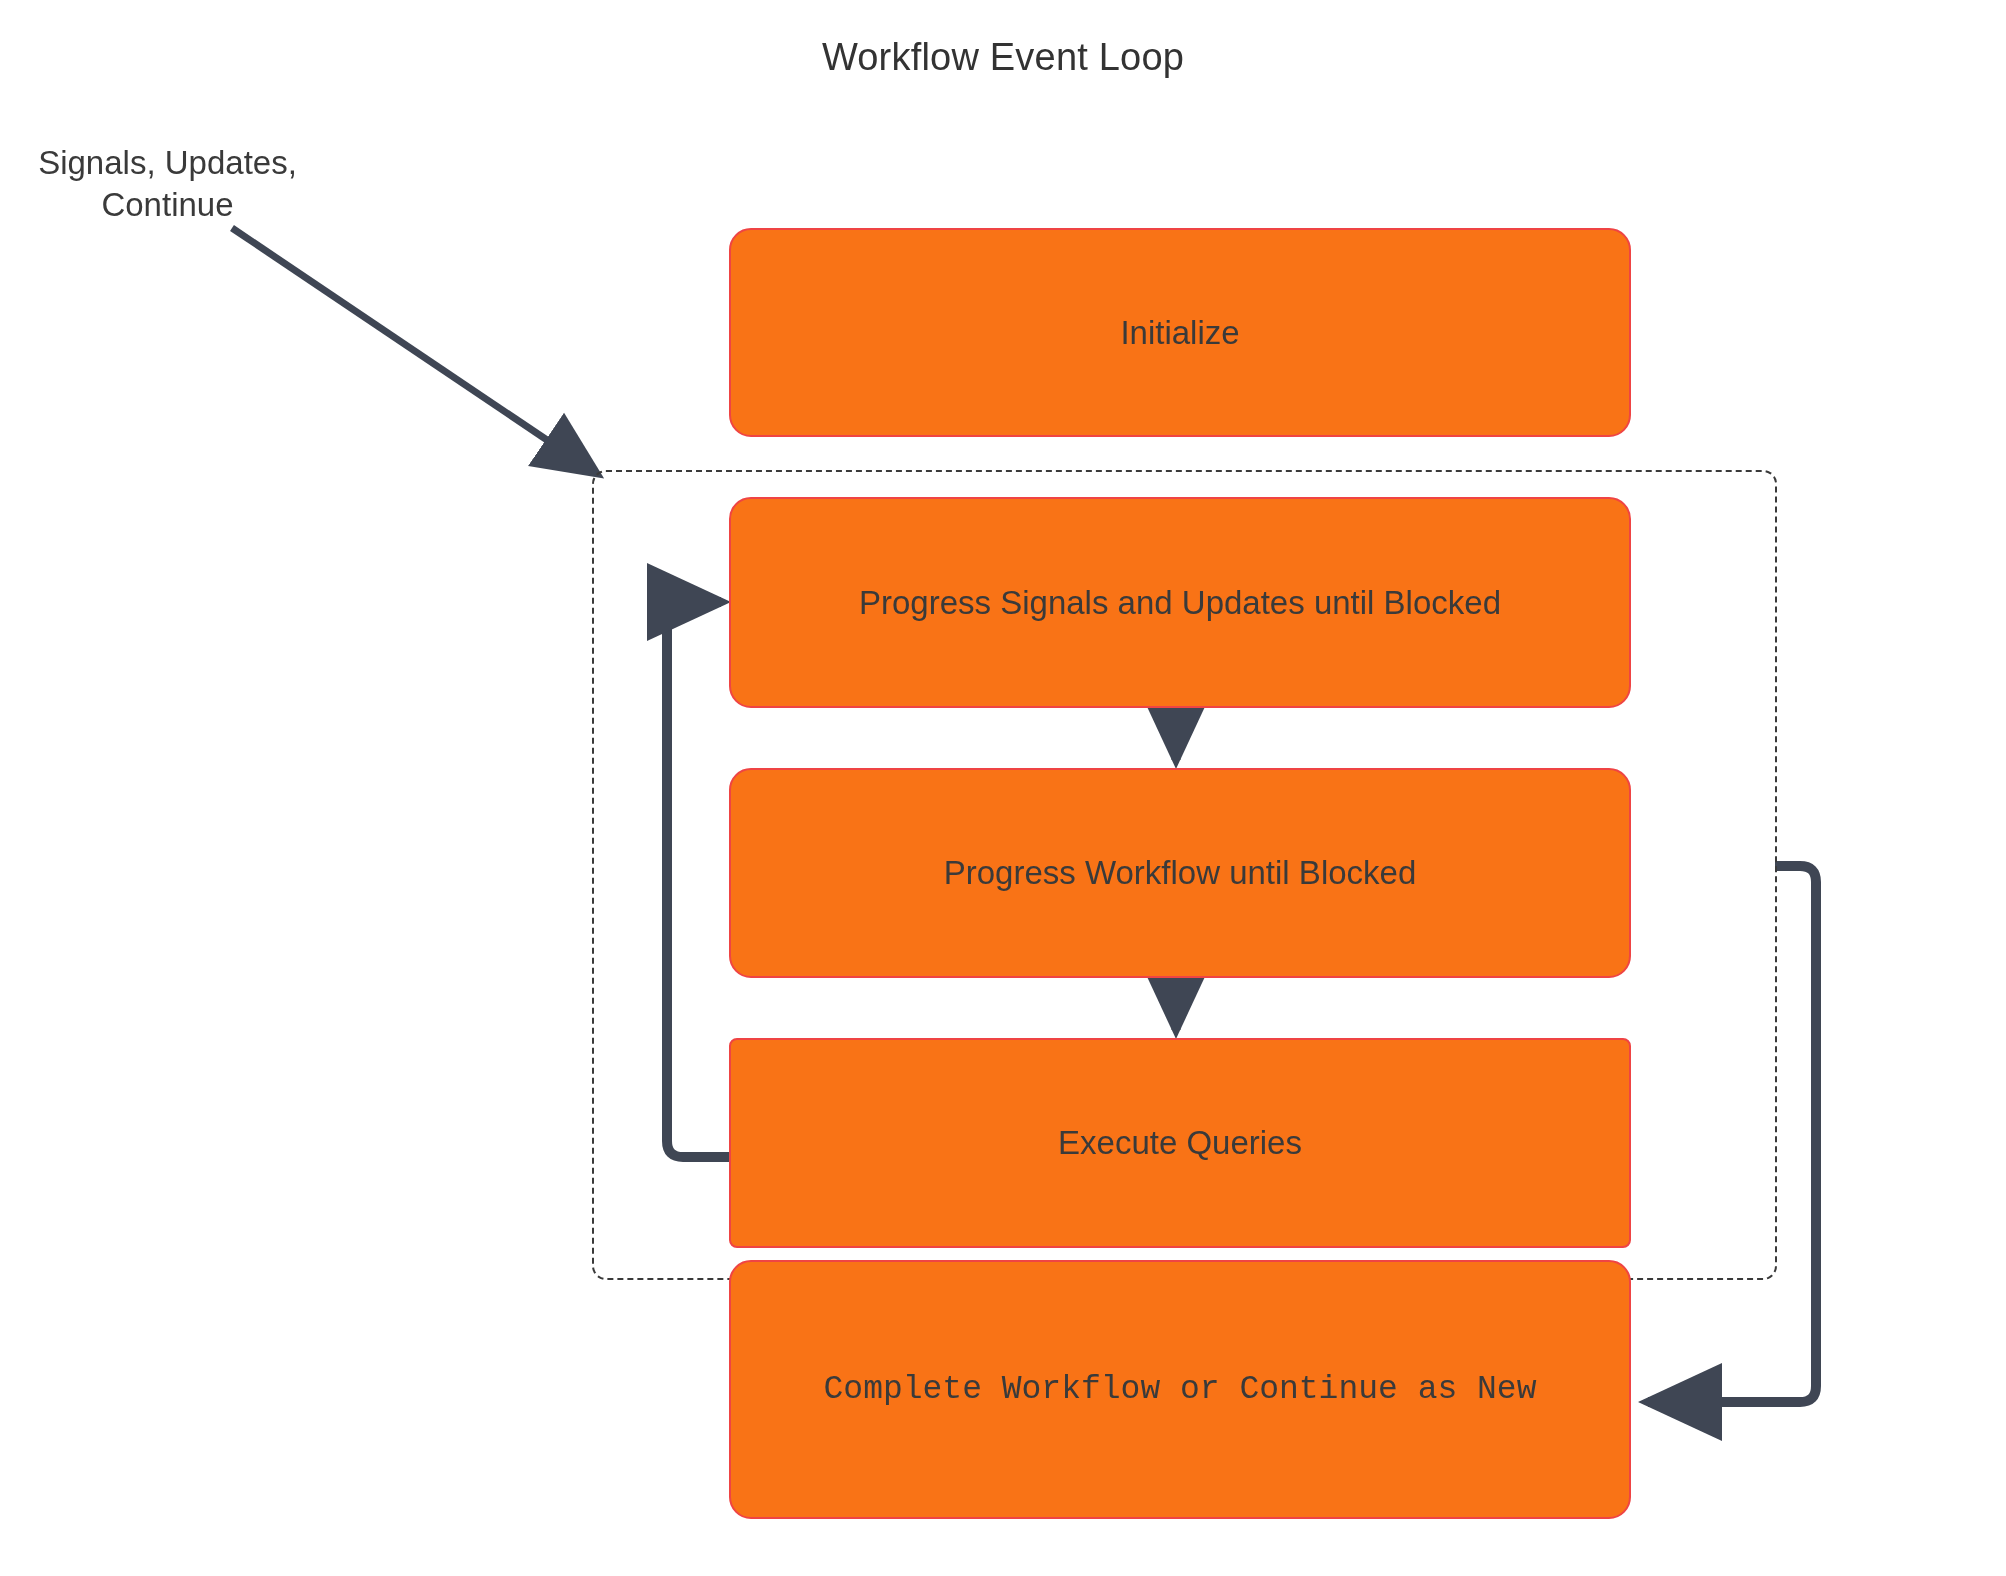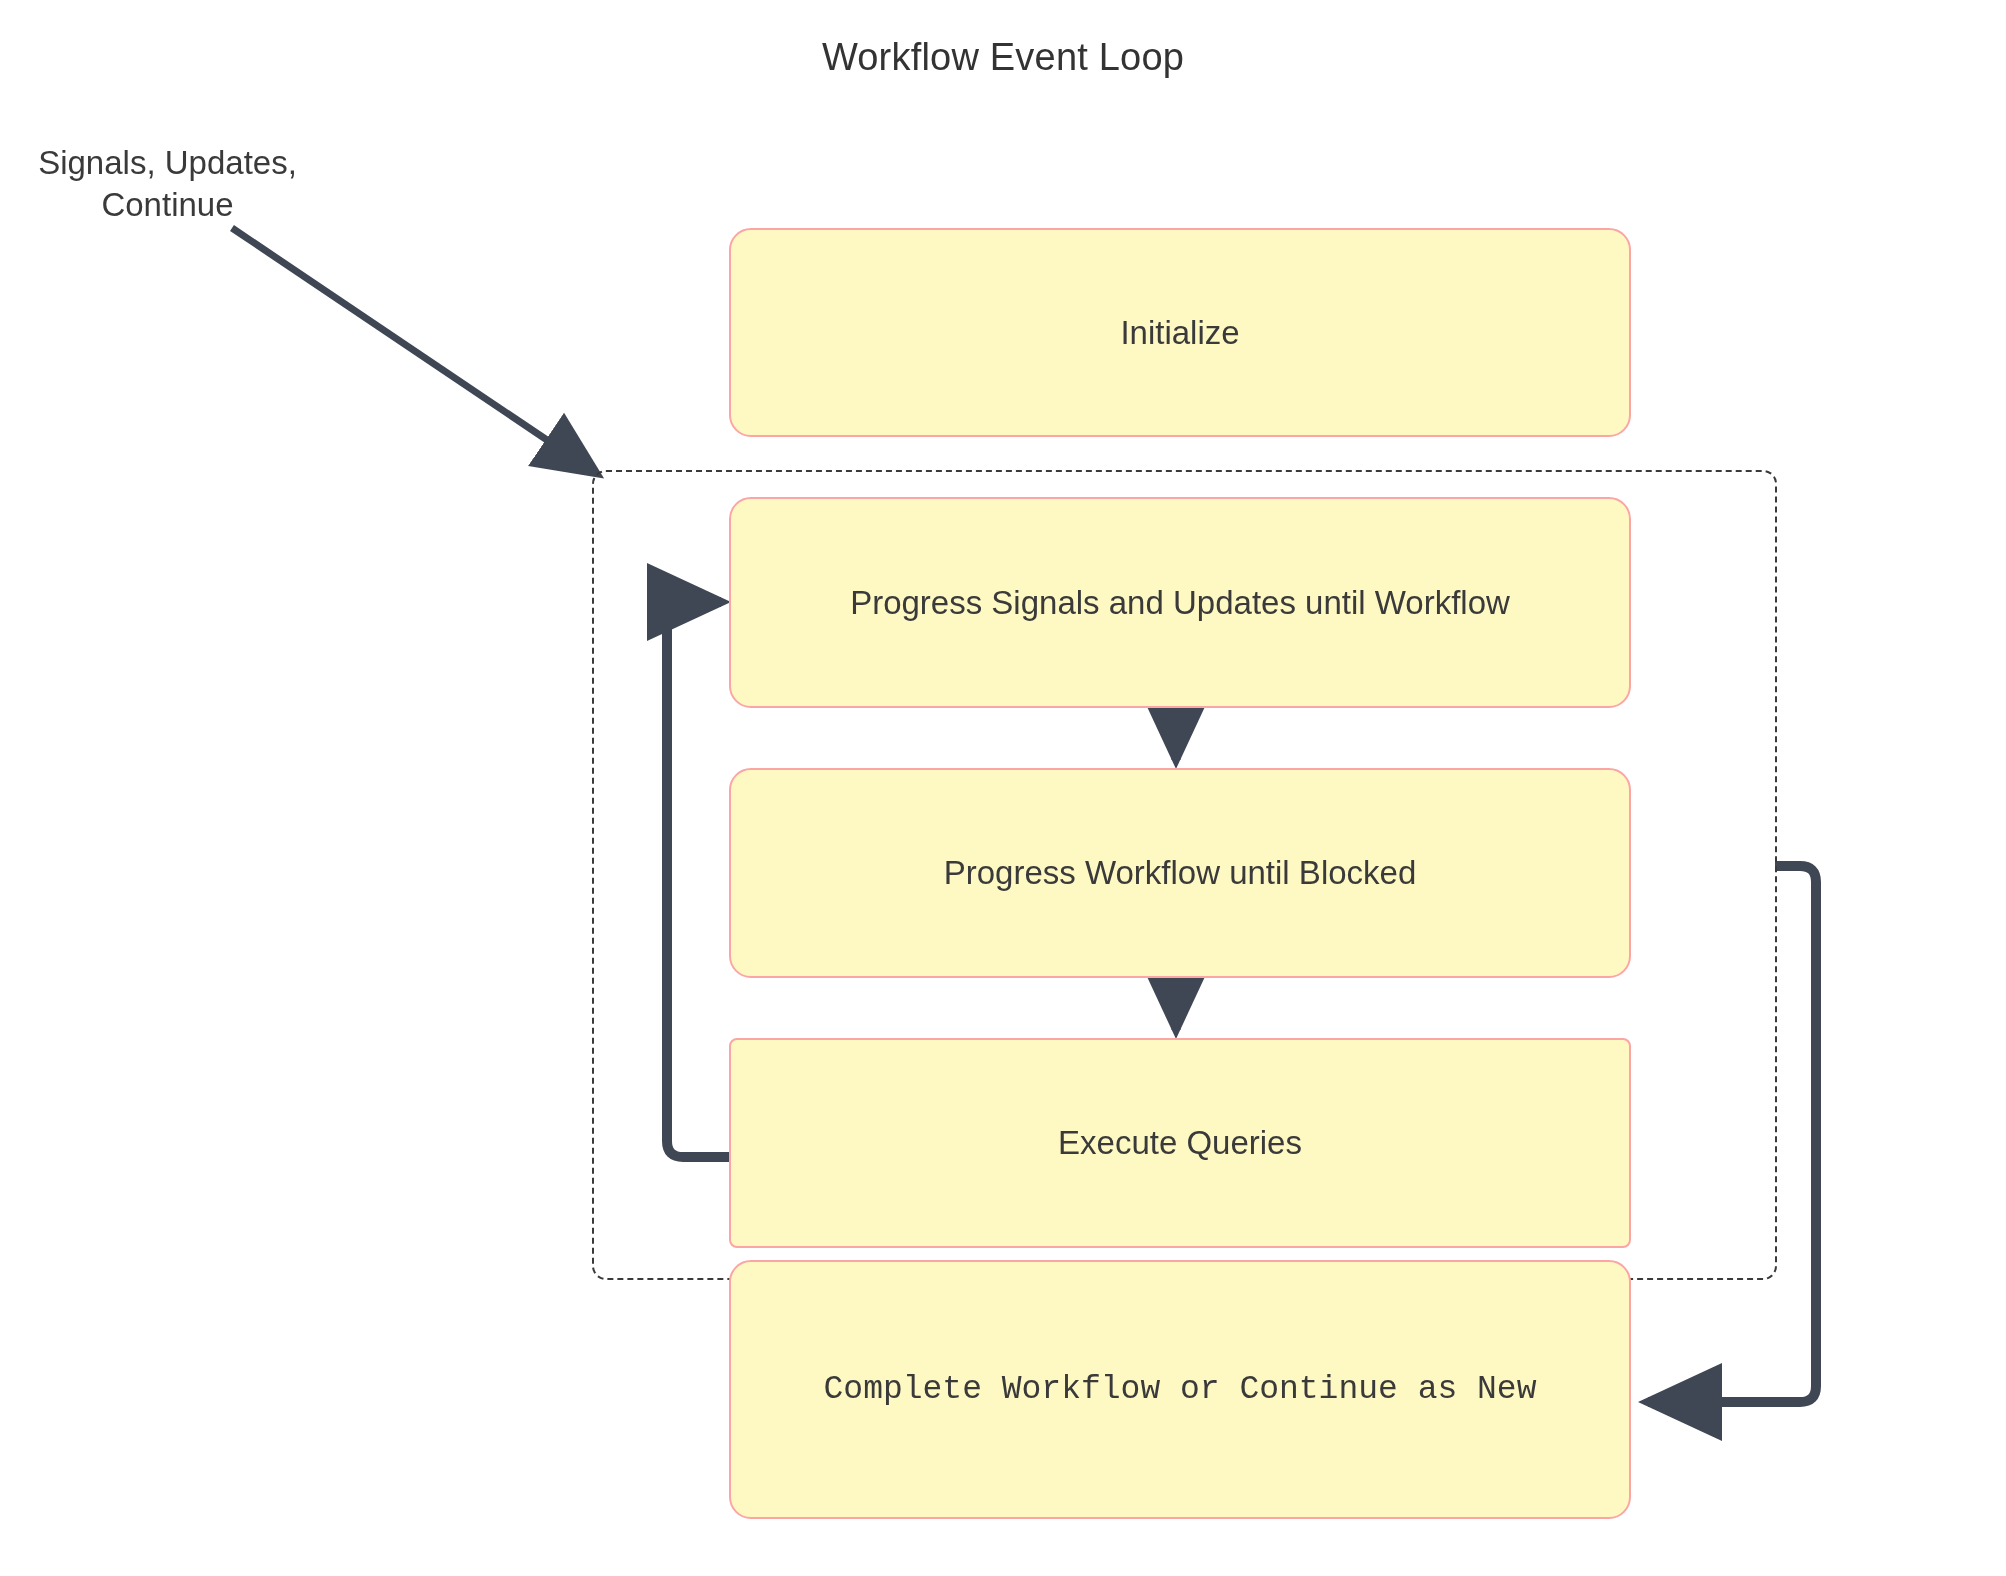"Initialize" .node { background: #fef9c3 -> #f97316; border: 2px solid #fca5a5 -> 2px solid #ef4444 }
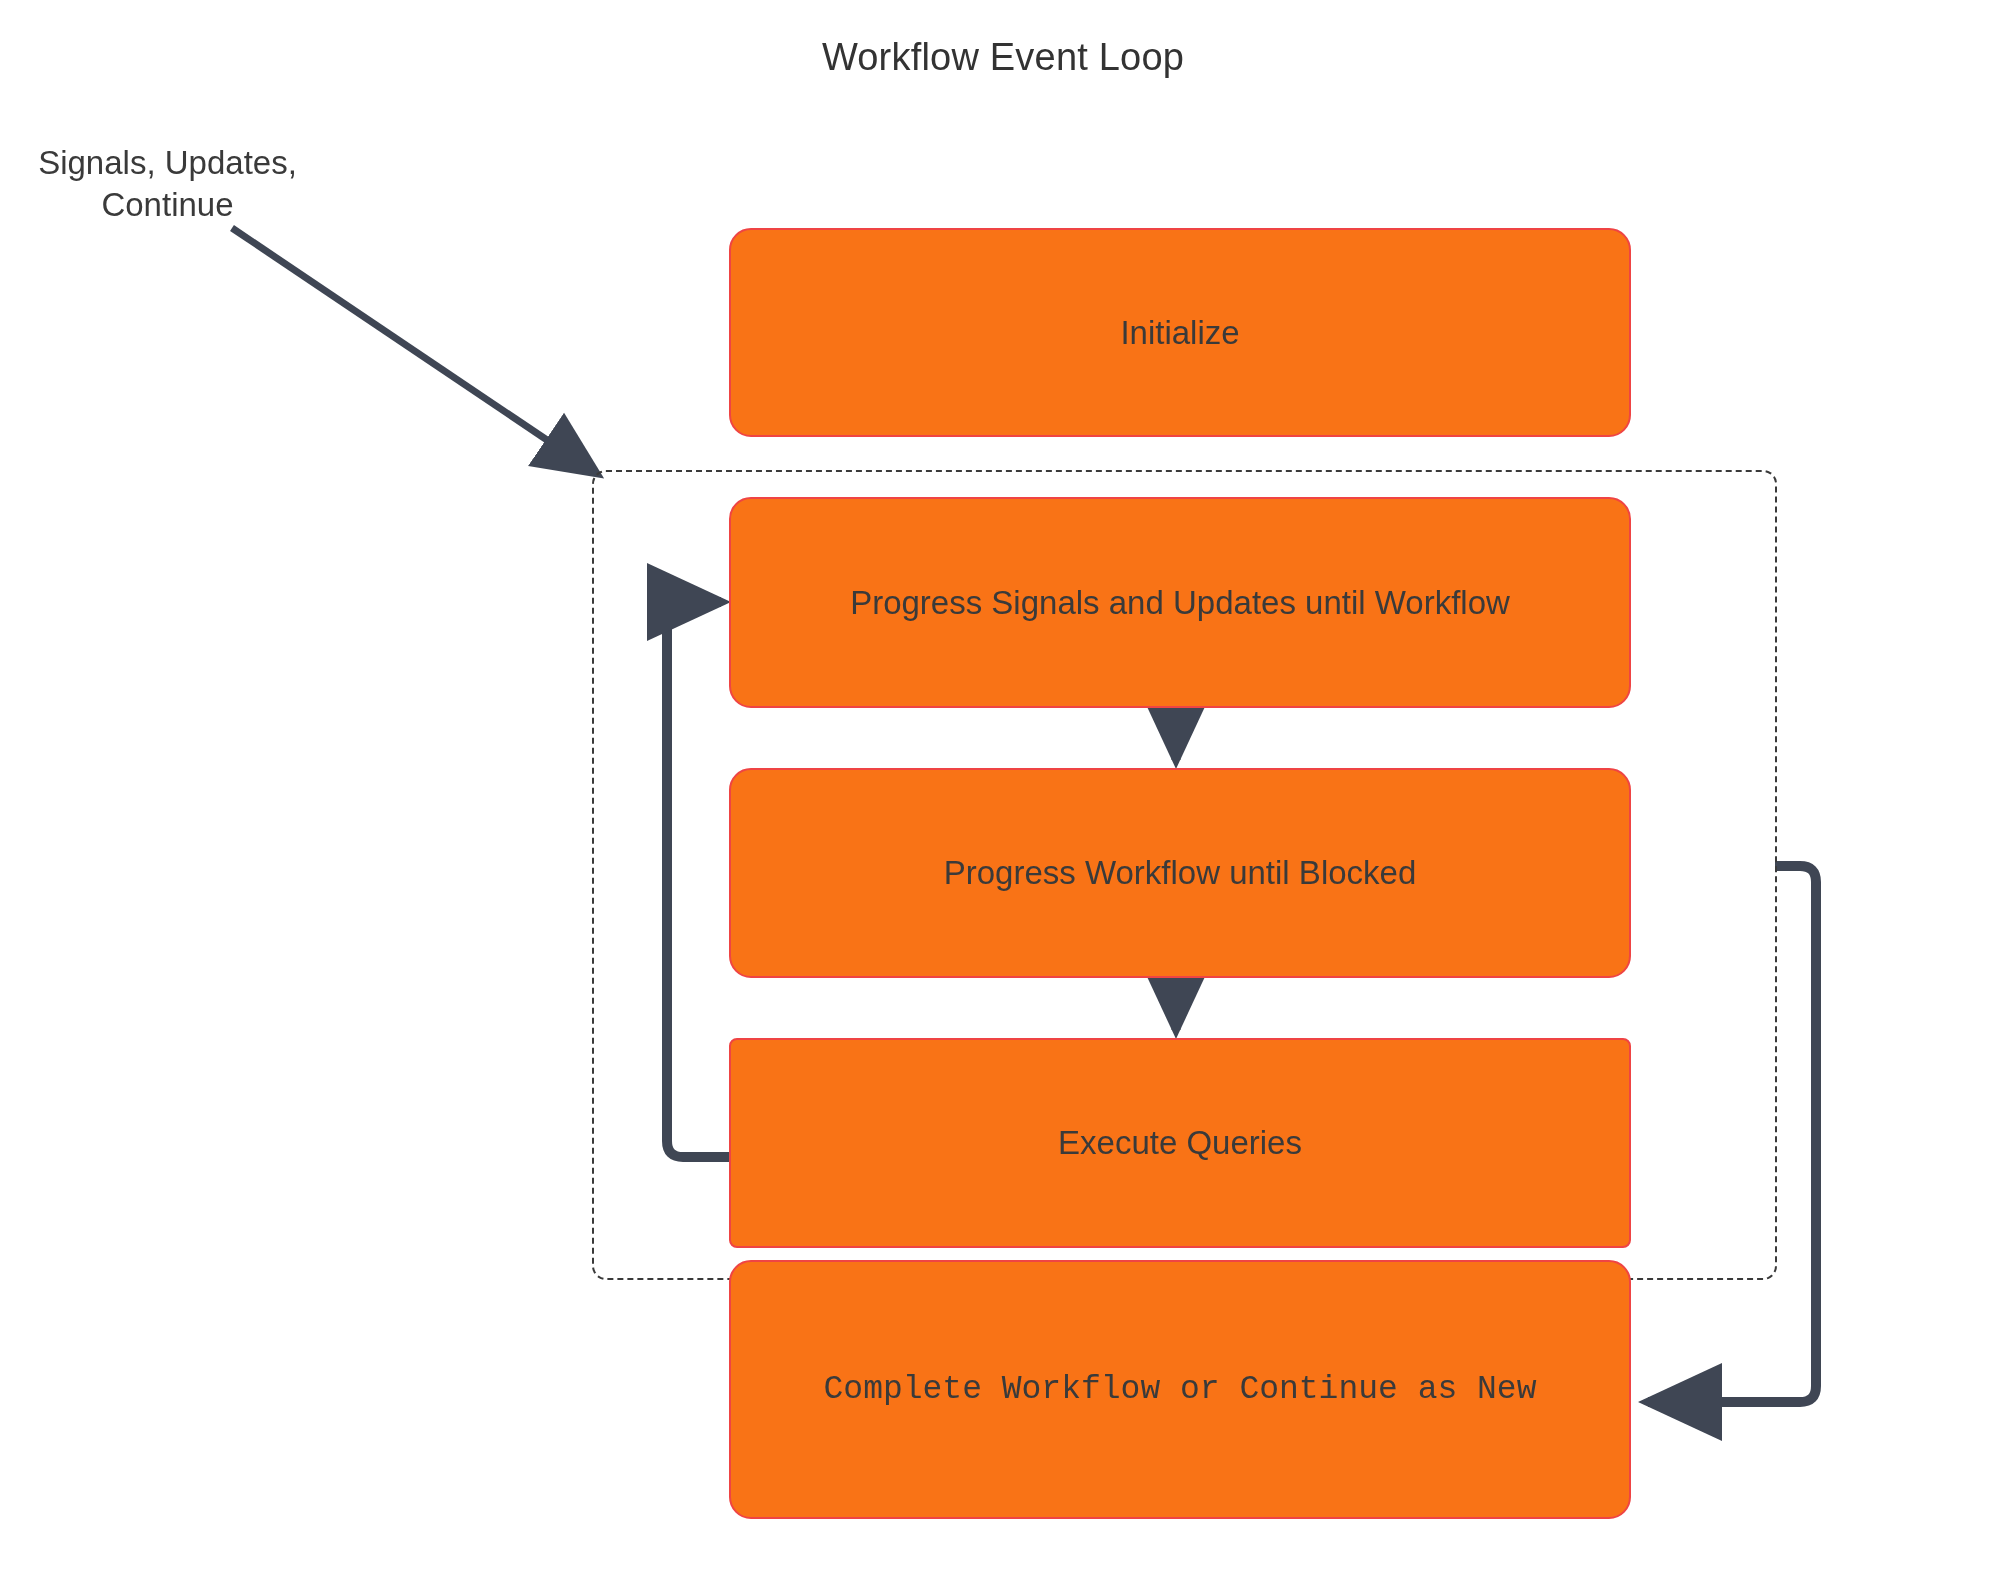"Progress Signals and Updates until" span.node-label { text: Workflow -> Blocked }
